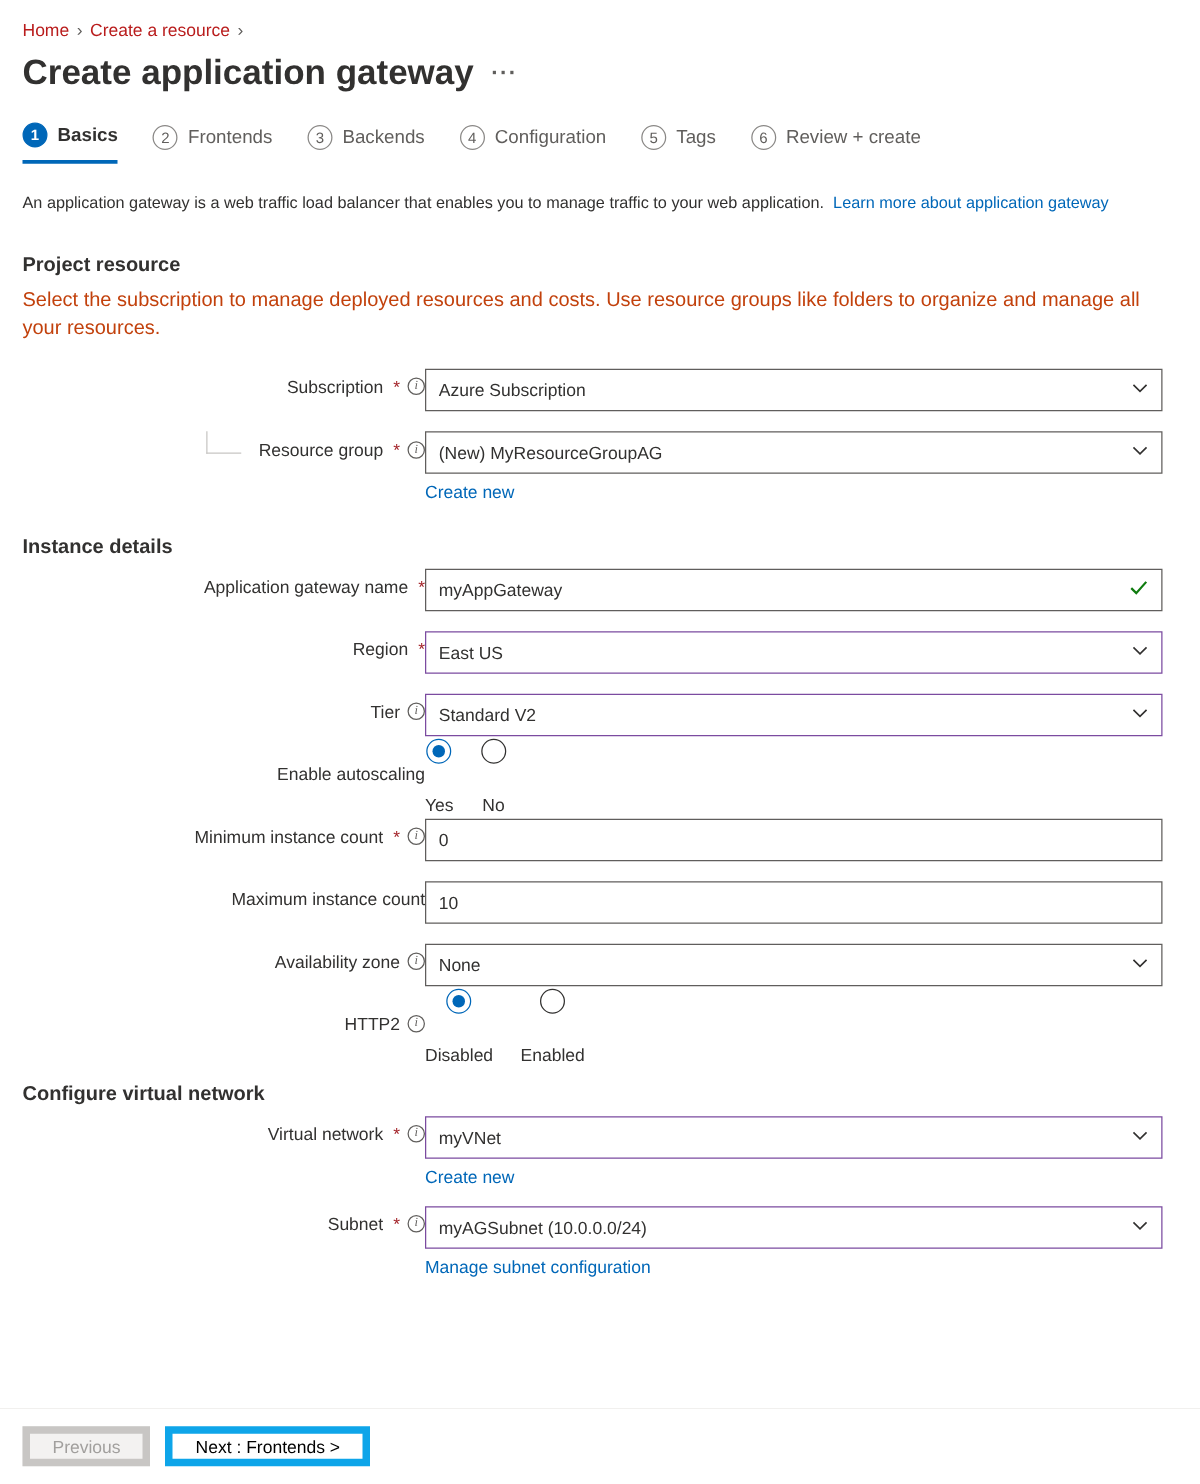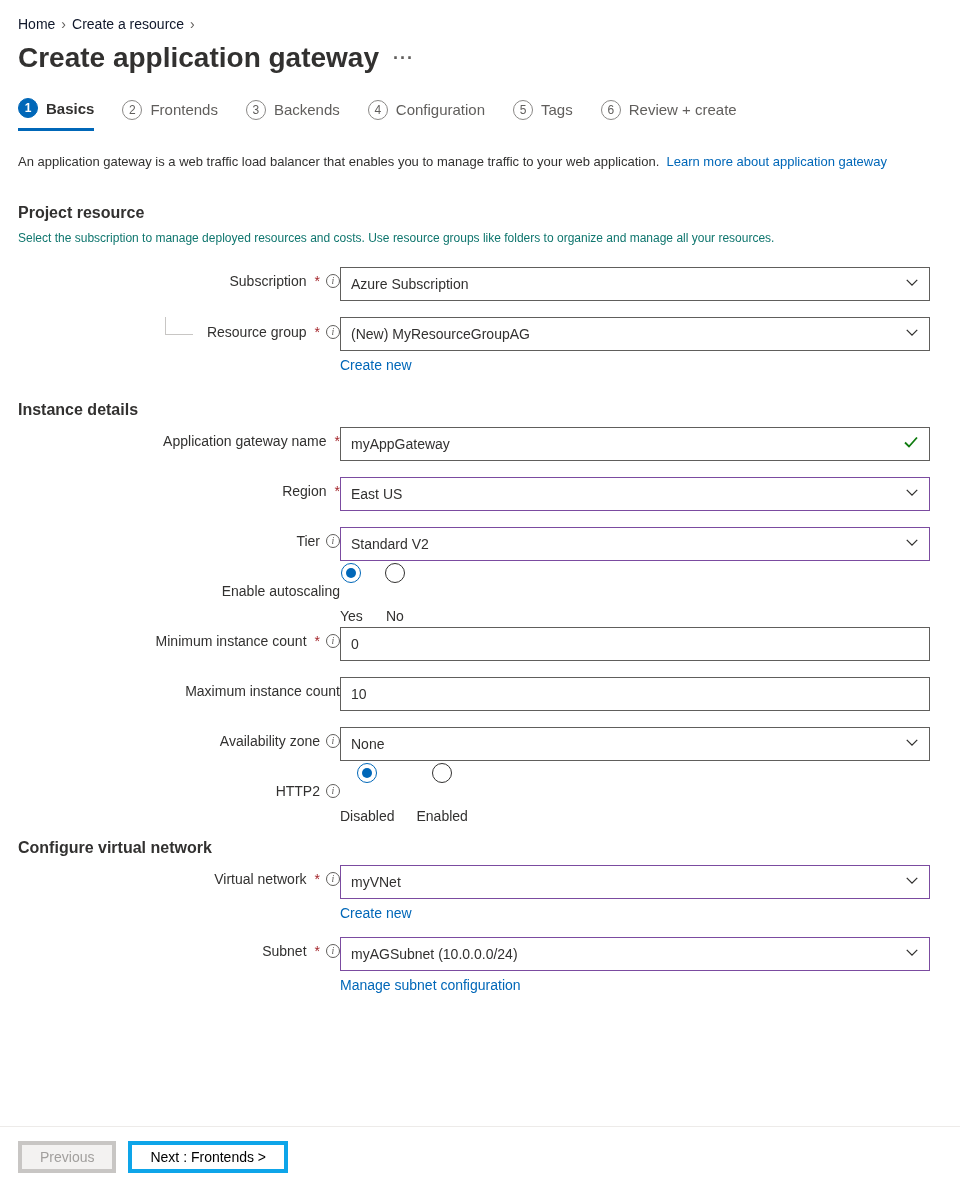"Home" .breadcrumb a { color: #0f172a -> #b91c1c }
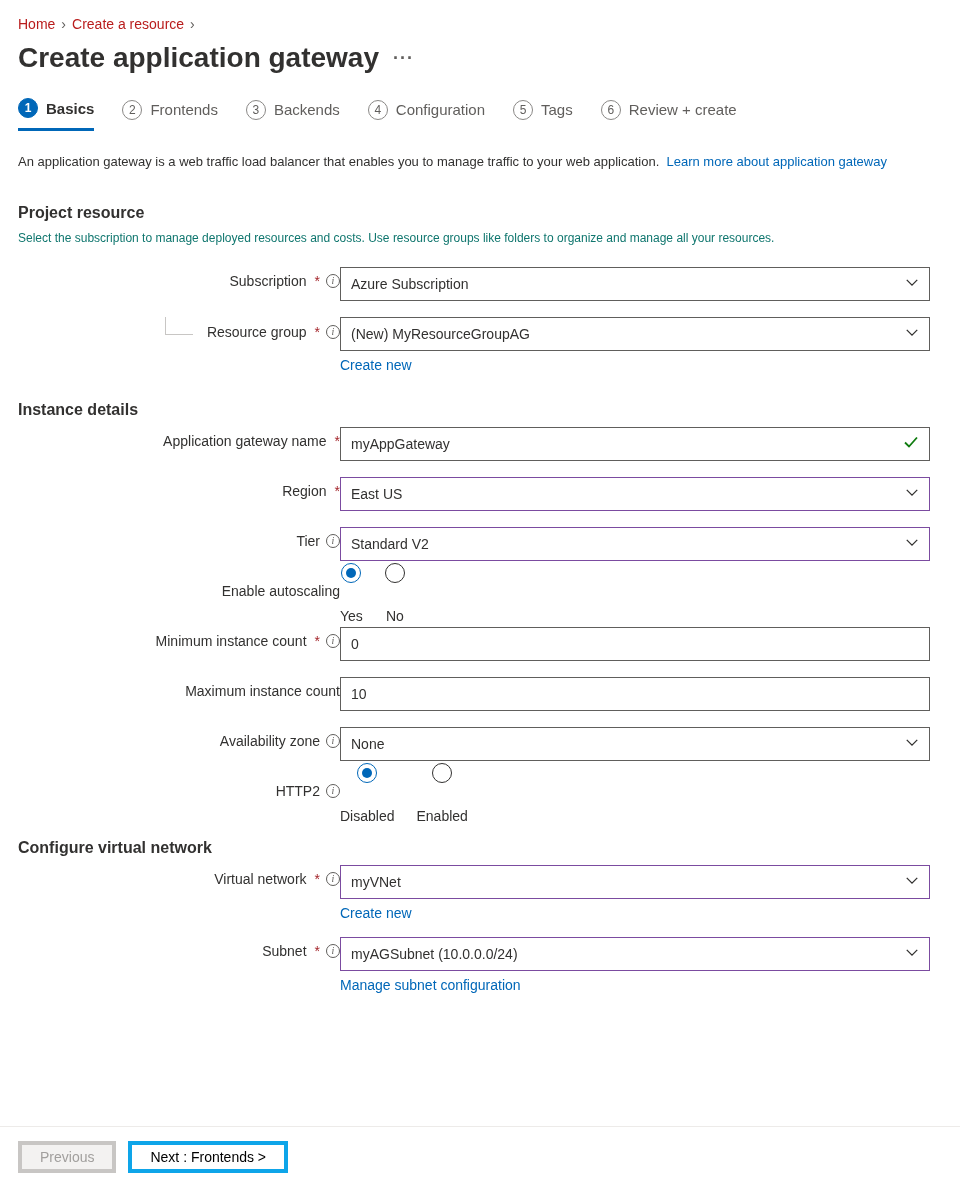"Select the subscription to manage" .section-desc { color: #0f766e -> #c2410c; font-size: 12px -> 16px }
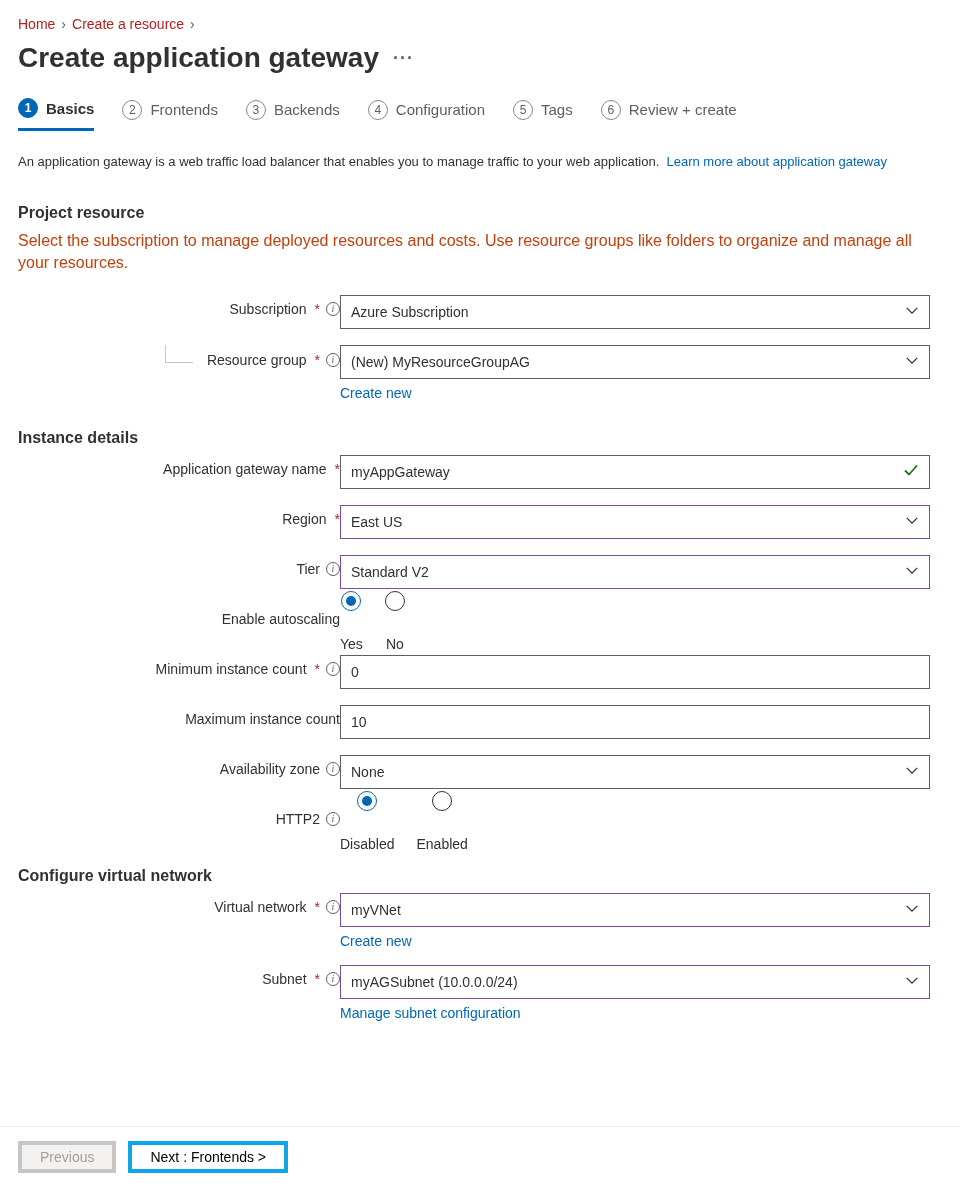"Previous" .btn { border: 4px solid #0ea5e9 -> 6px solid #0ea5e9 }
